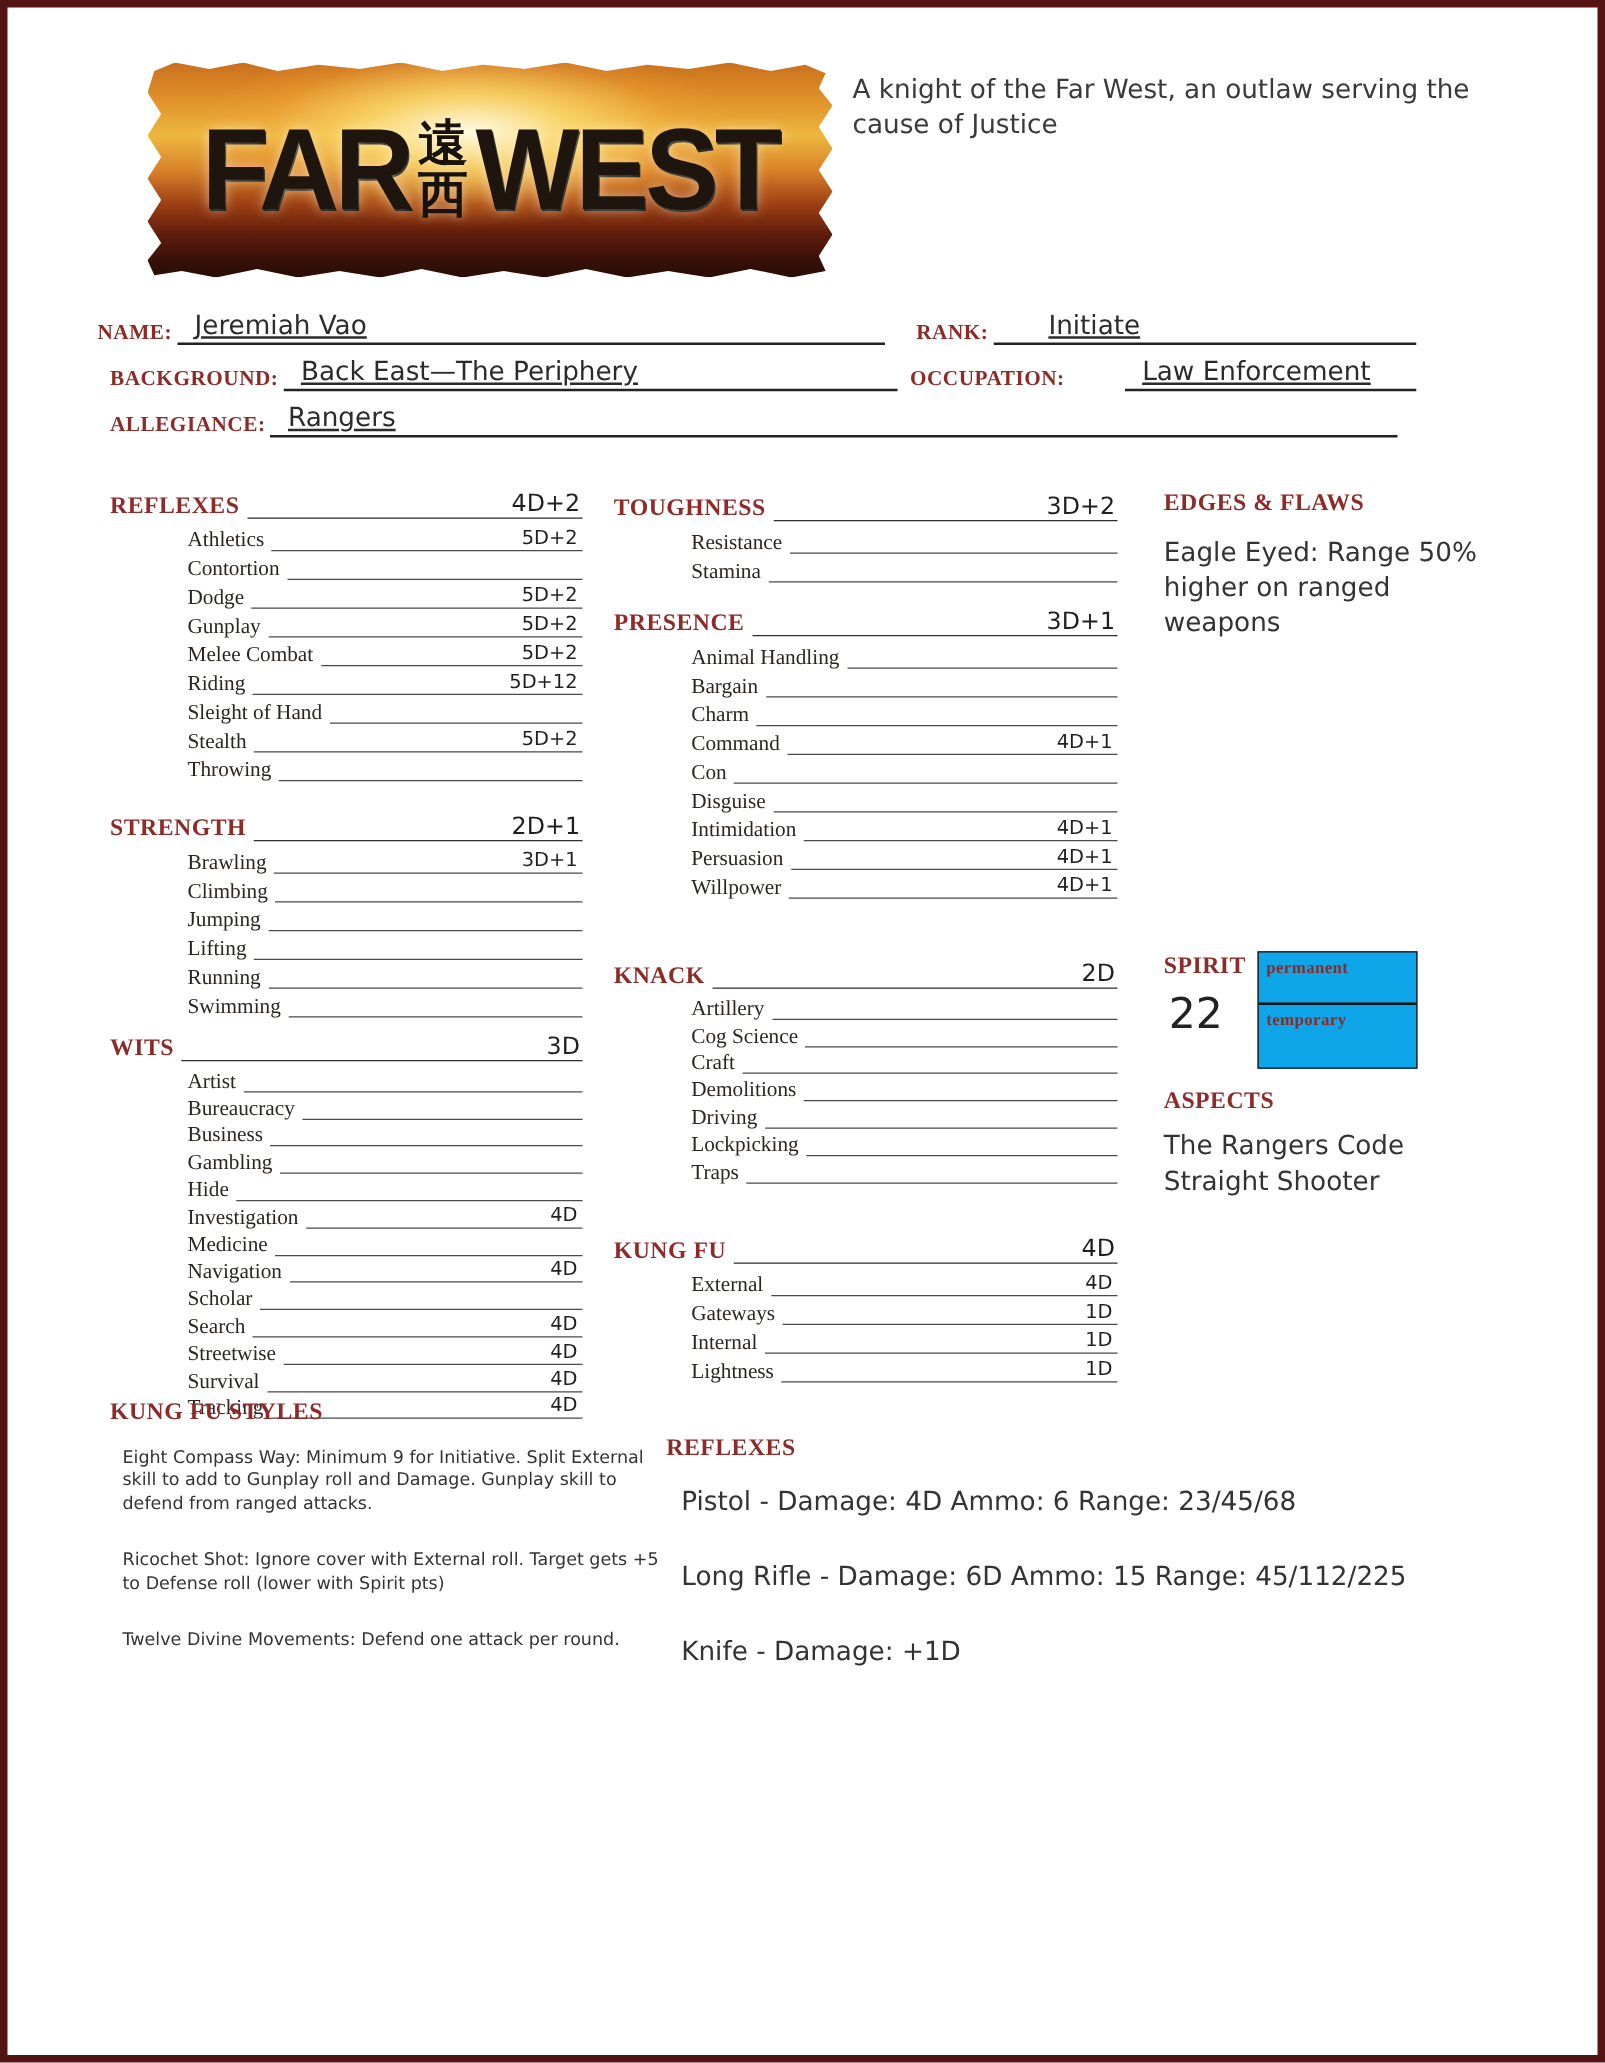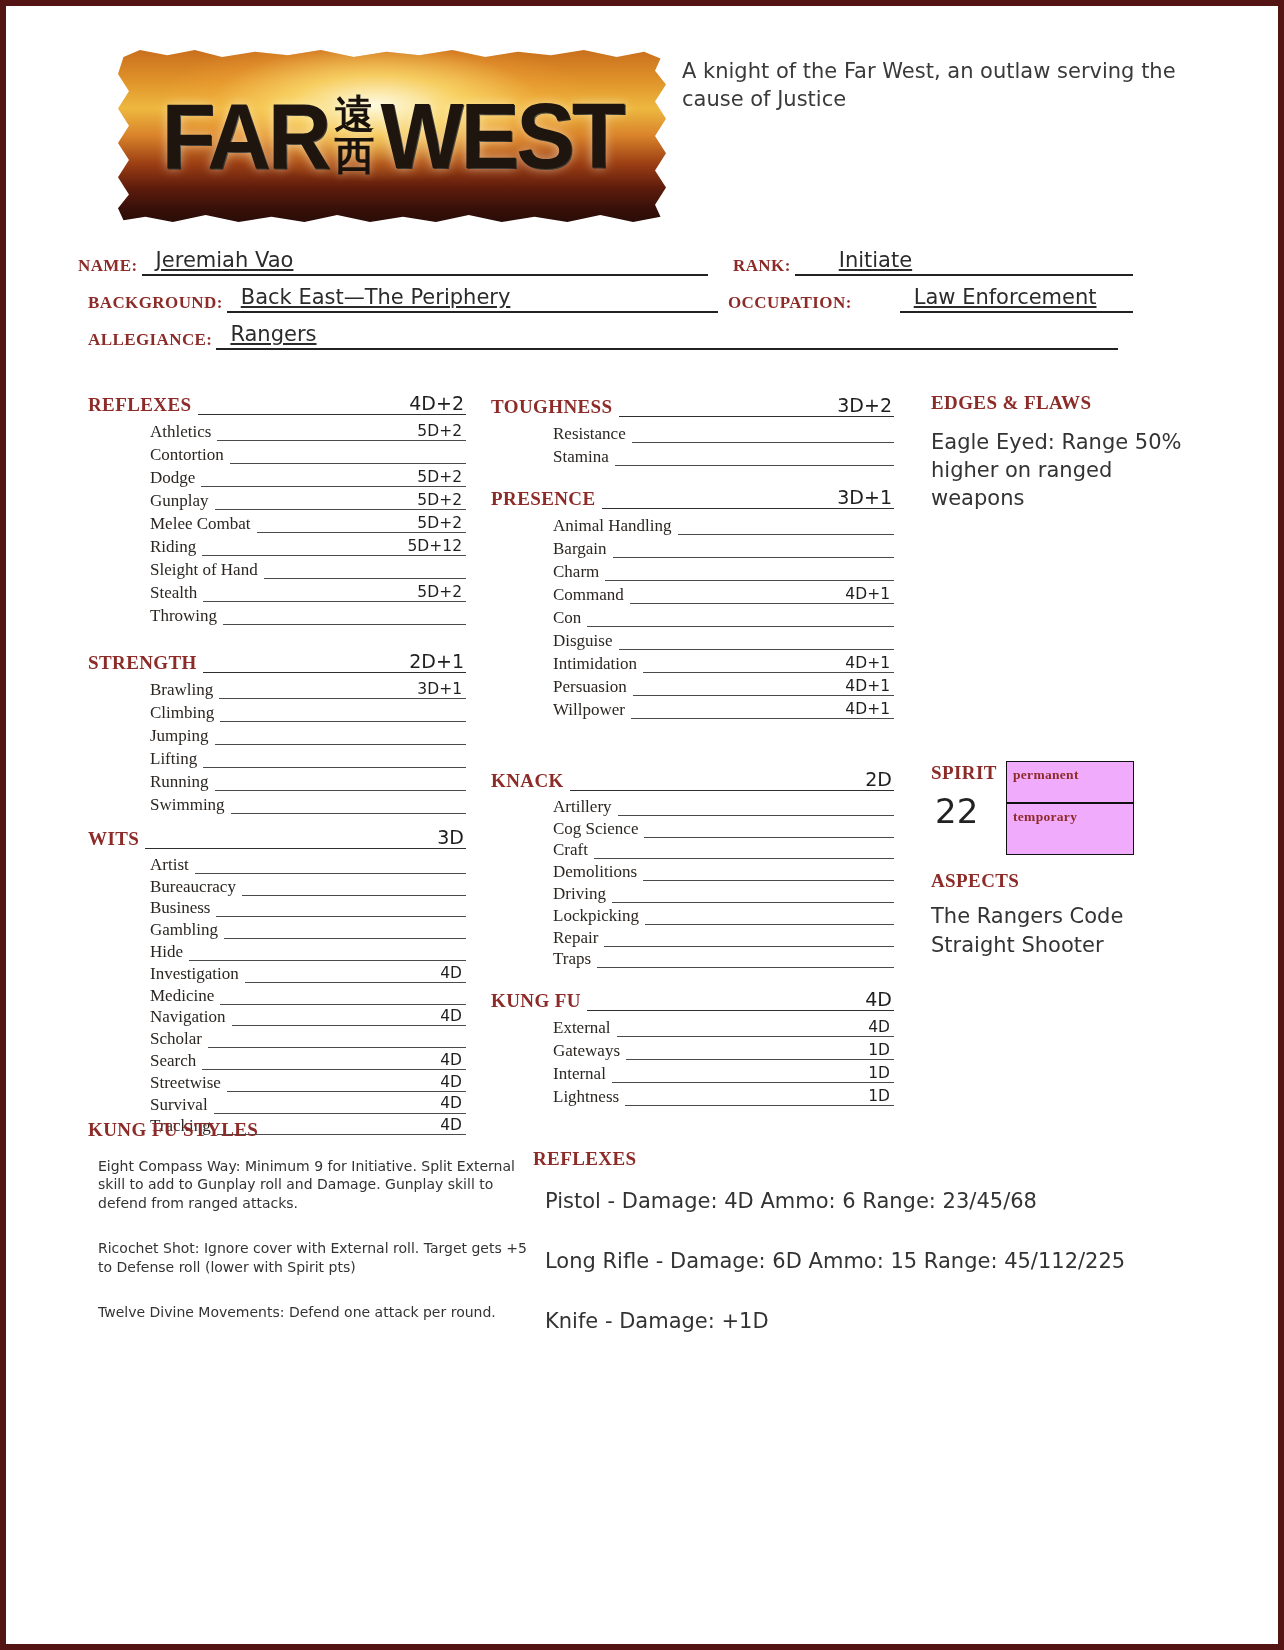"permanent" .spirit-box { background: #f0abfc -> #0ea5e9 }
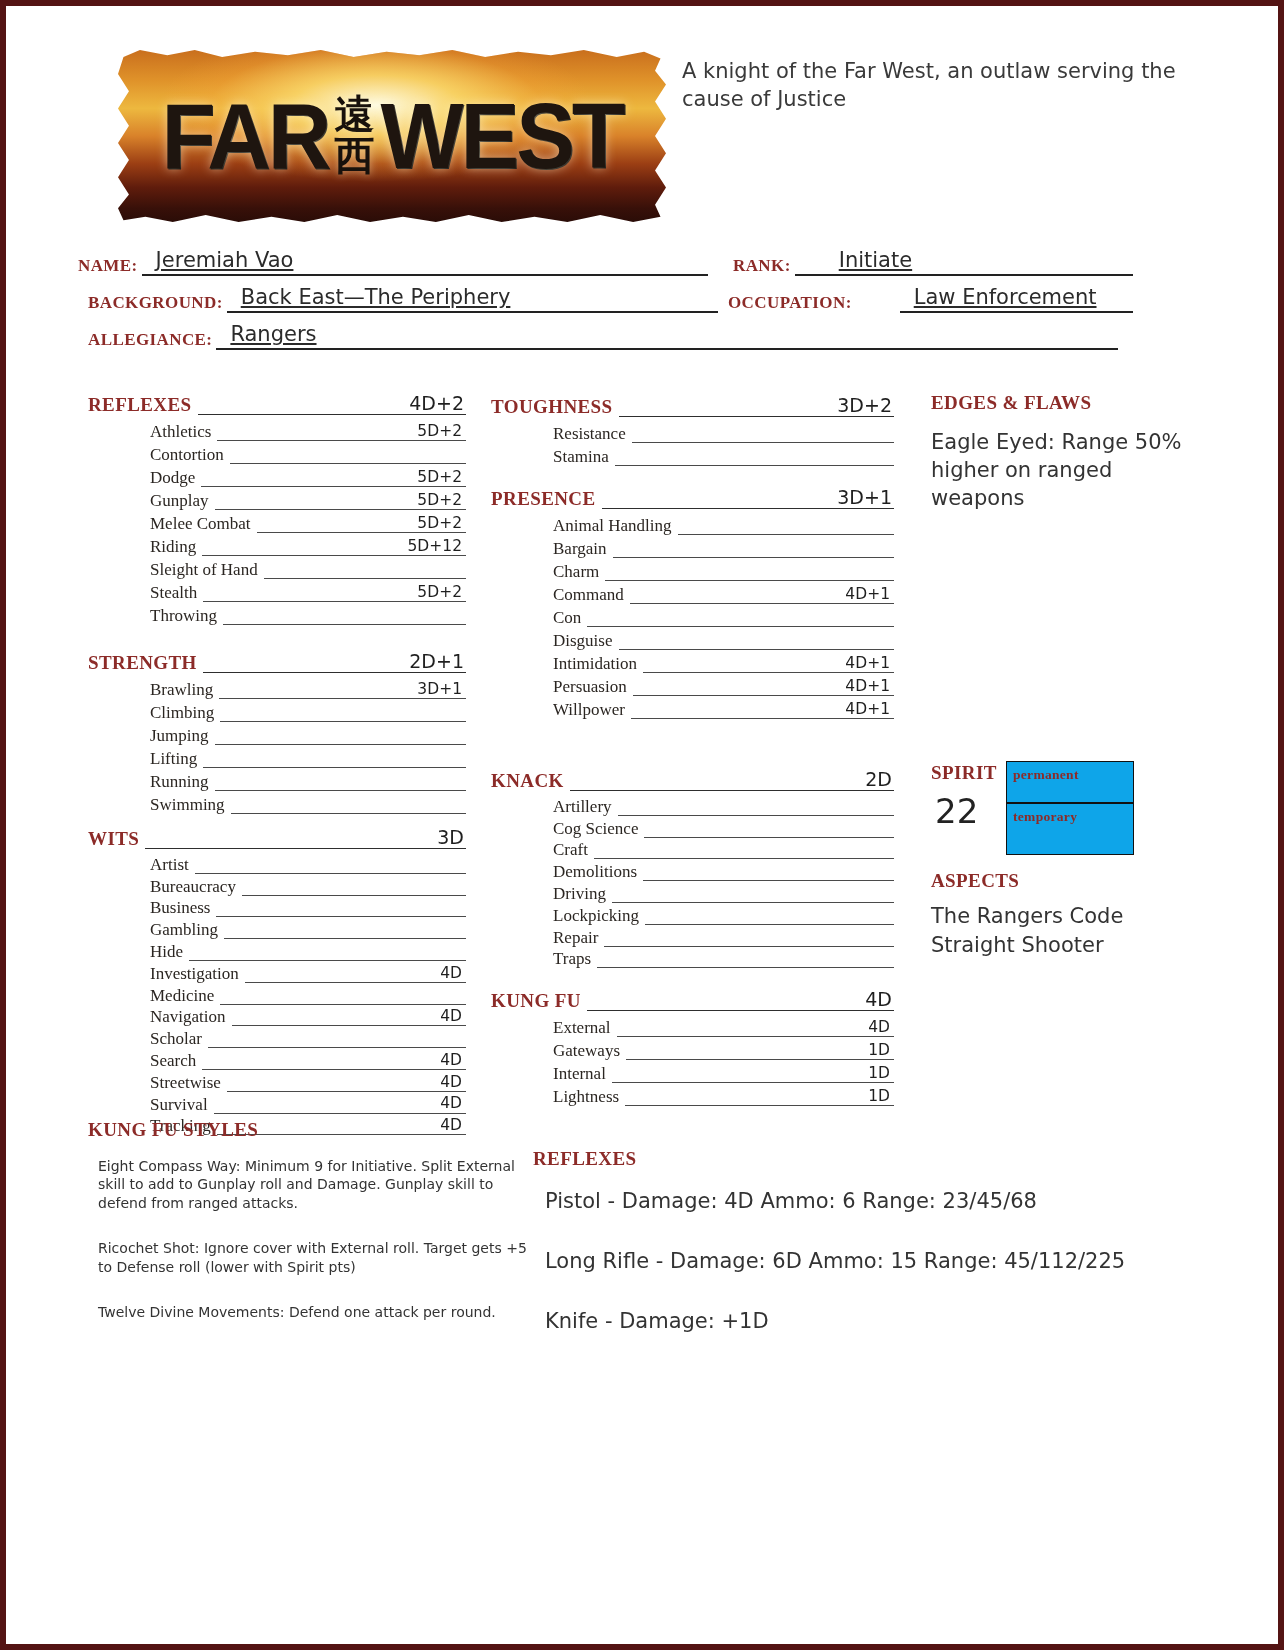"Repair" div.skill-row { html: <div> <span>Repair</span> <span><span></span></span> </div> -> none }
